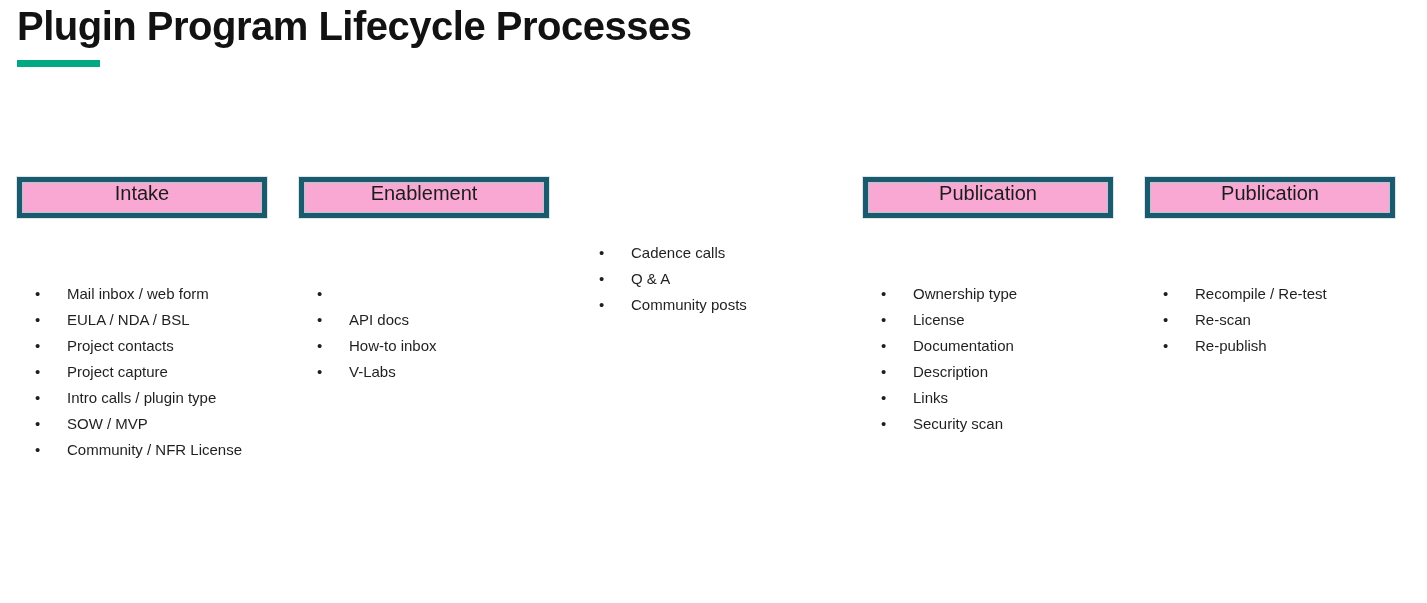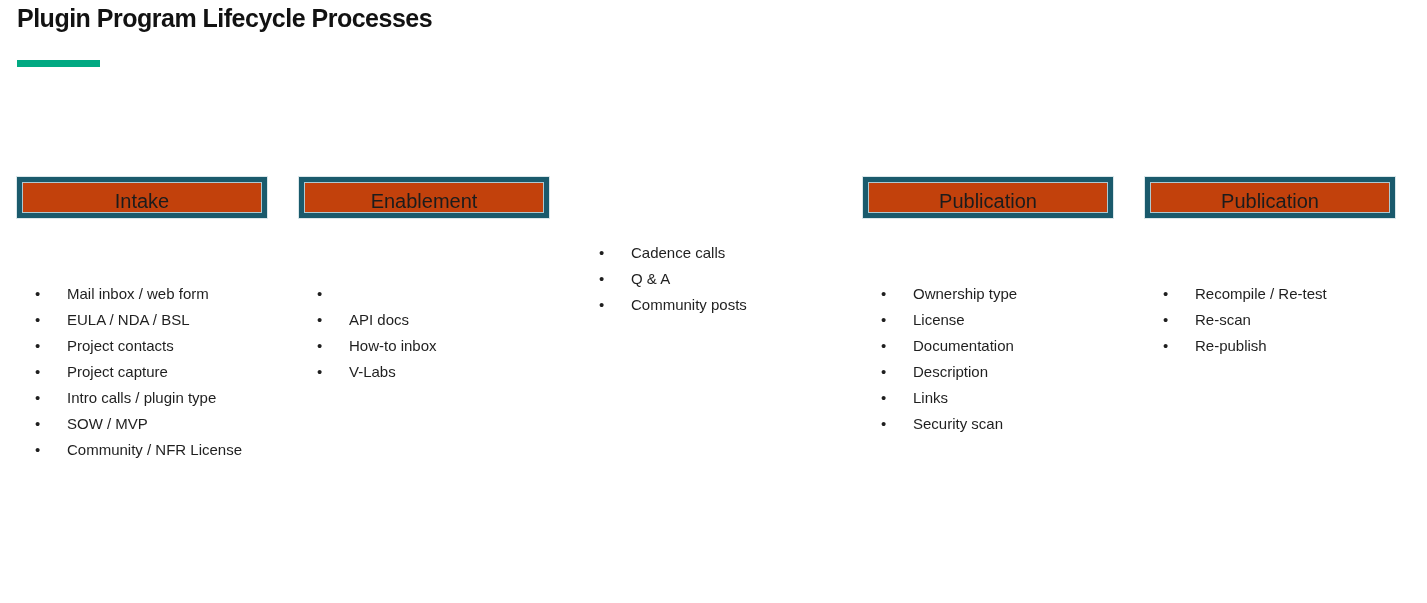"Plugin Program Lifecycle Processes" .title { font-size: 25px -> 40px }
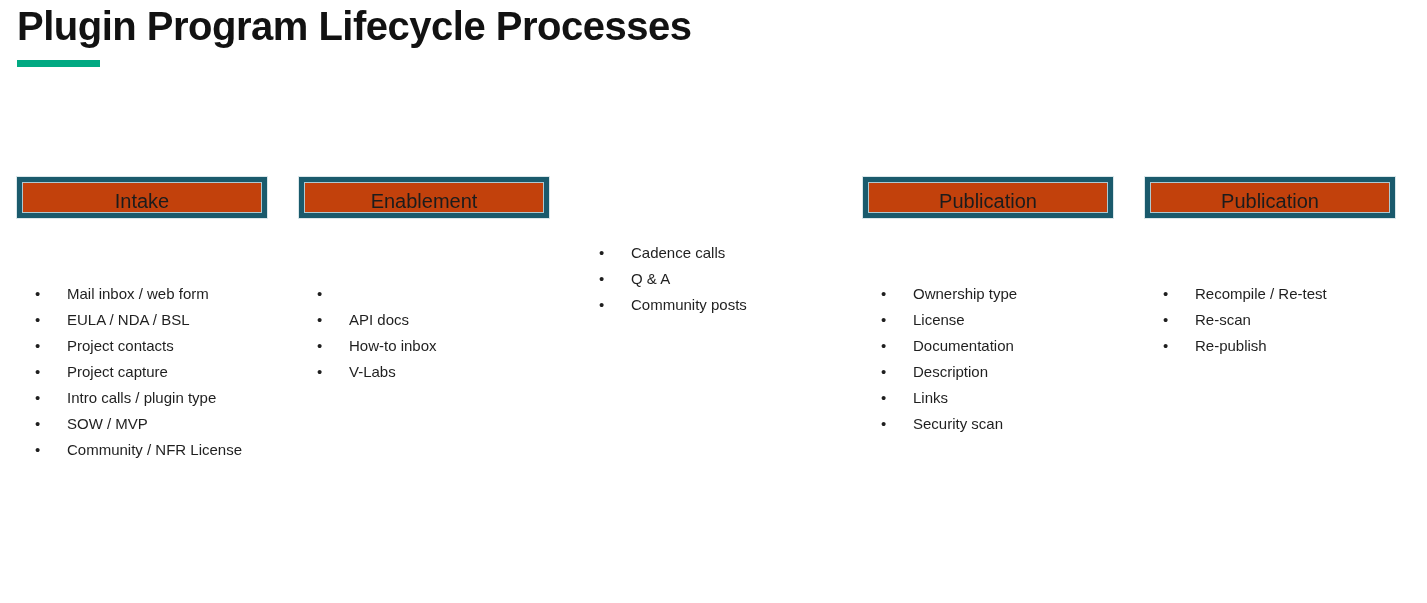"Intake" .header-box { align-items: flex-end -> flex-start; background: #c2410c -> #f9a8d4 }
